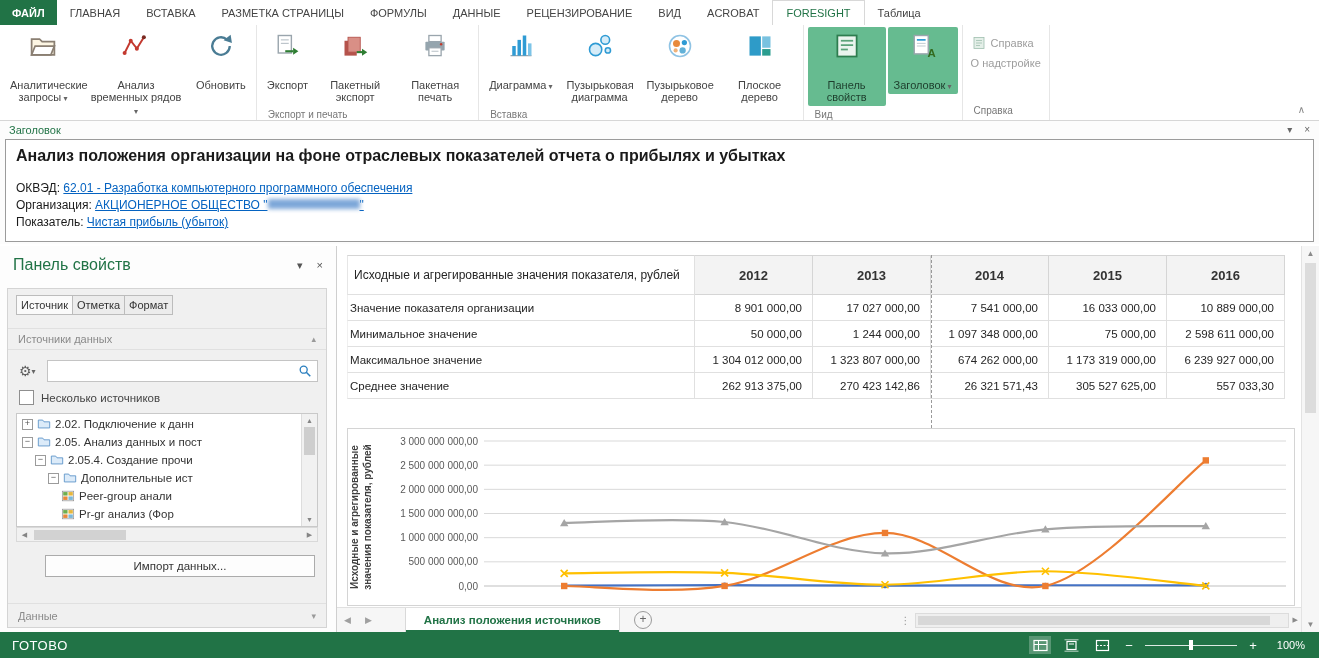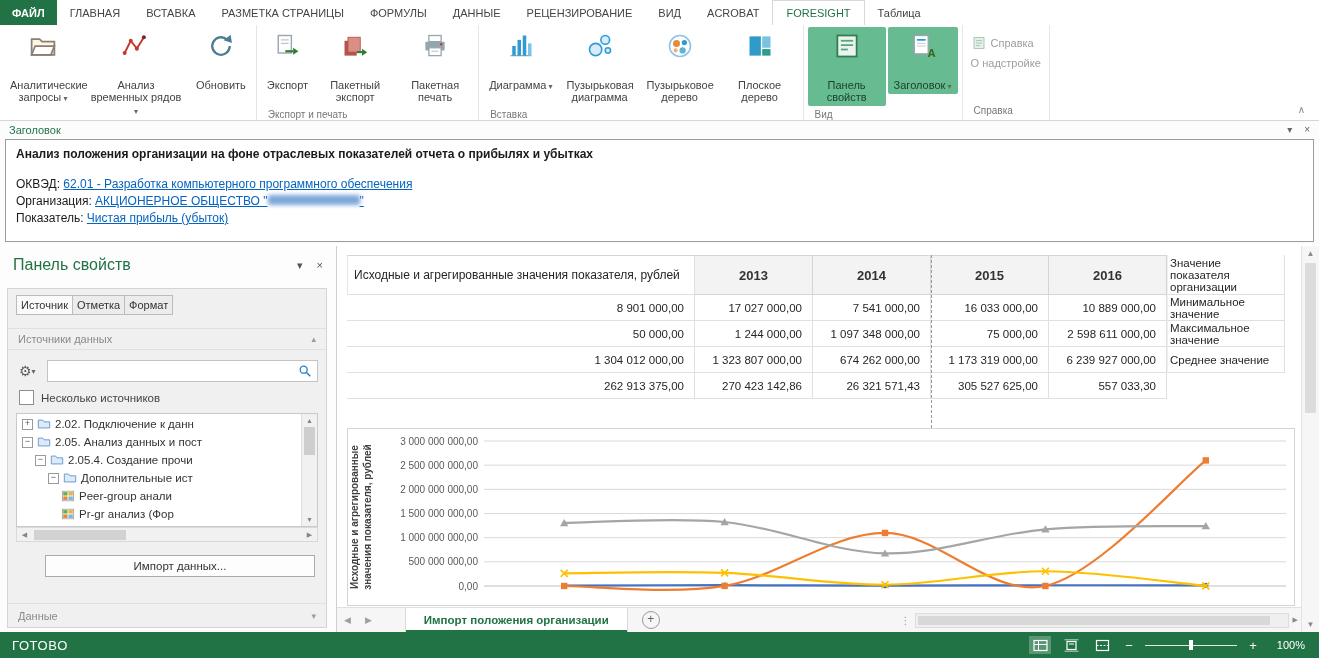"Анализ положения организации на фоне" .report-title { font-size: 12px -> 16px }
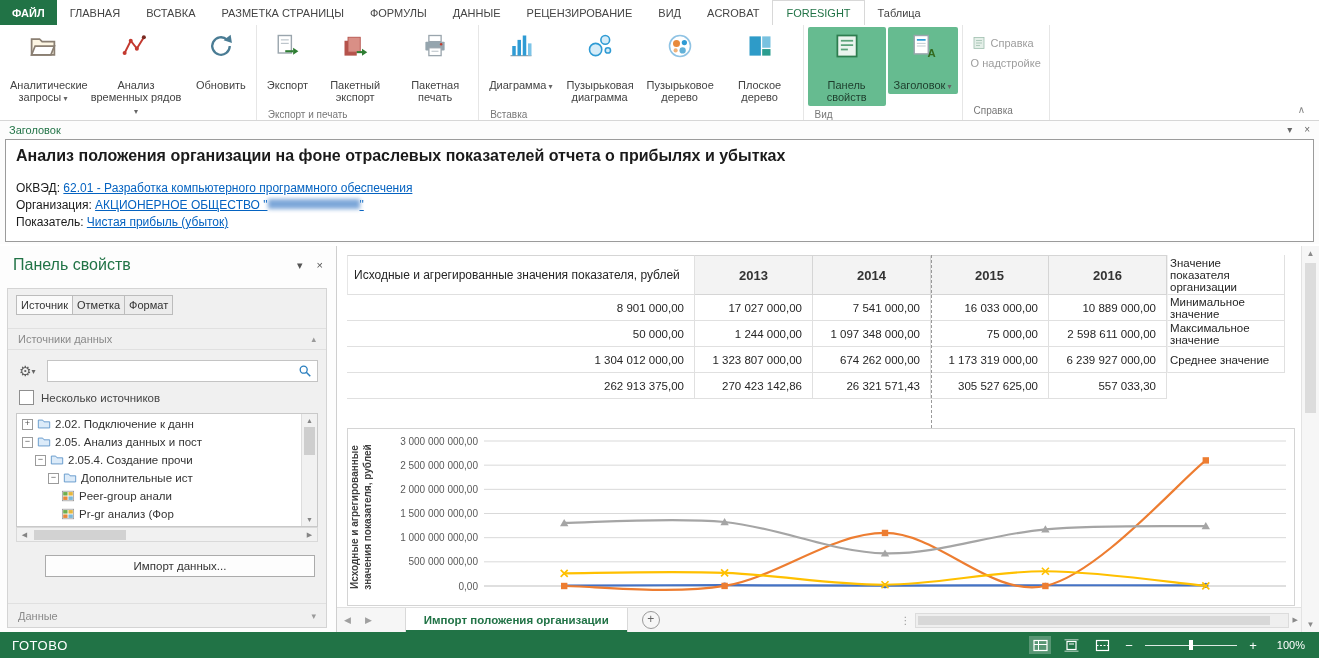"2012" div.dt-cell { html: none -> <div>2012</div> }
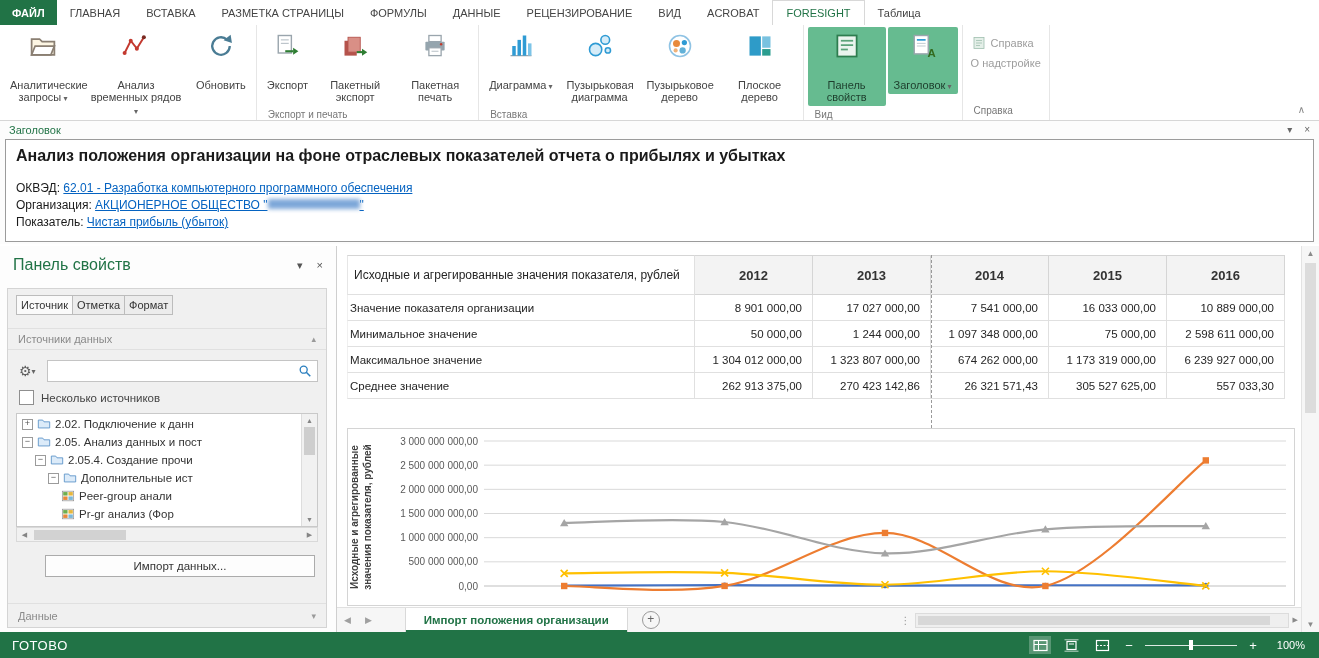"Импорт положения организации" div.sheet-tab { text: Импорт положения организации -> Анализ положения источников }
